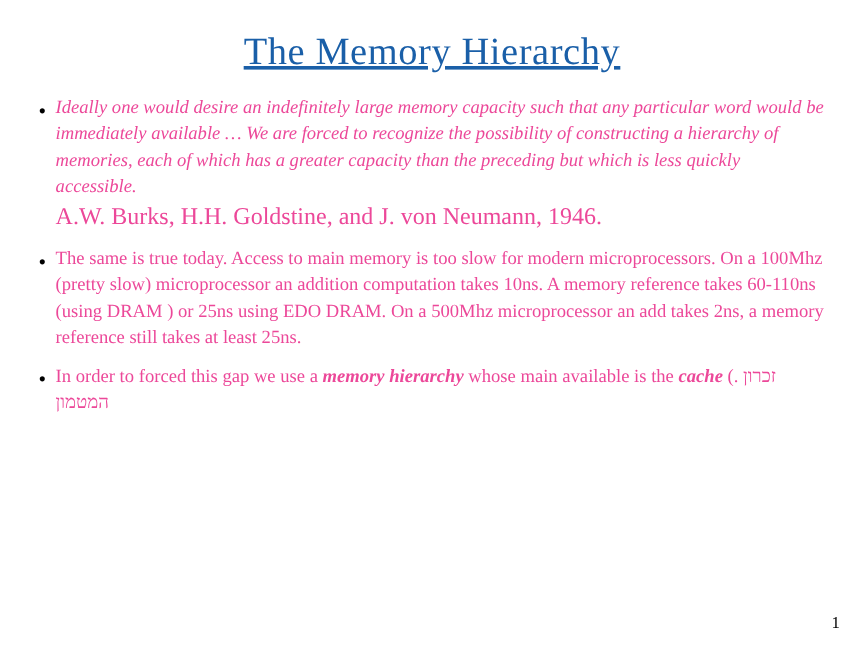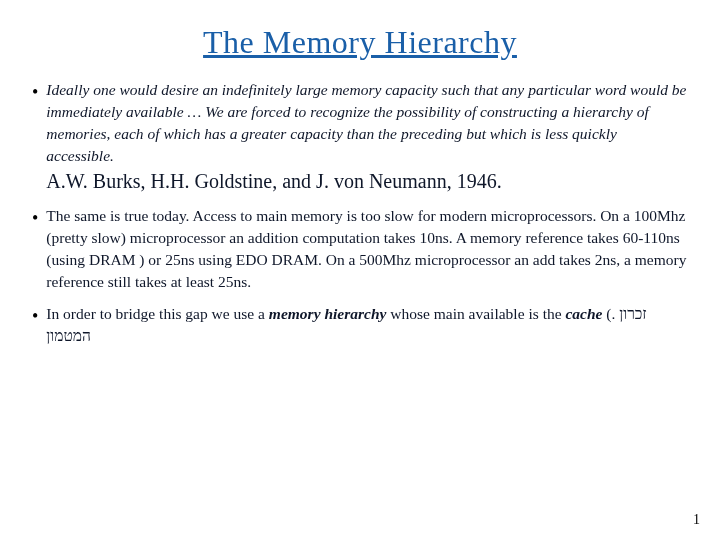"Ideally one would desire an" .bullet-text { color: #0f172a -> #ec4899 }
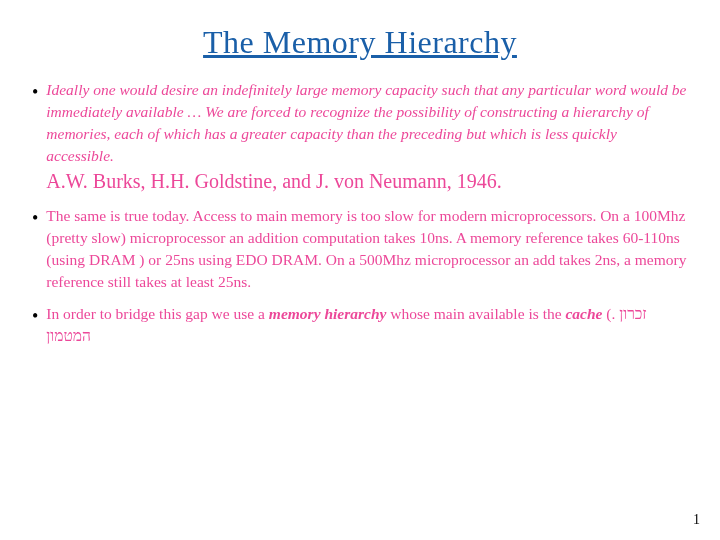"In order to bridge this" span { text: bridge -> forced }
